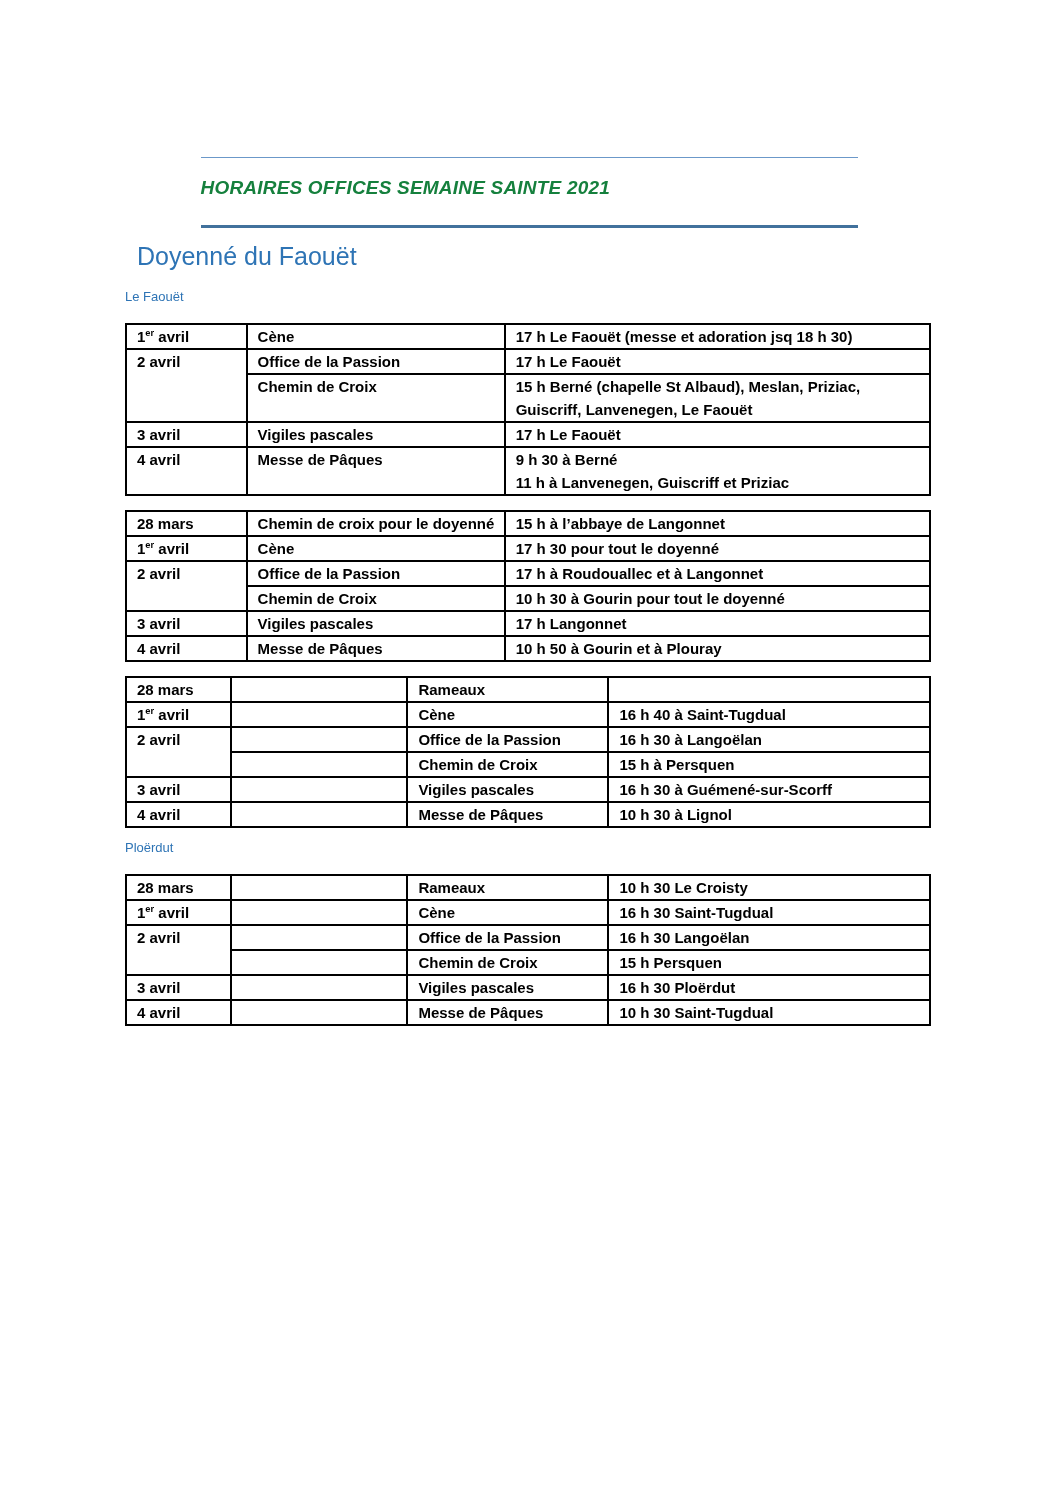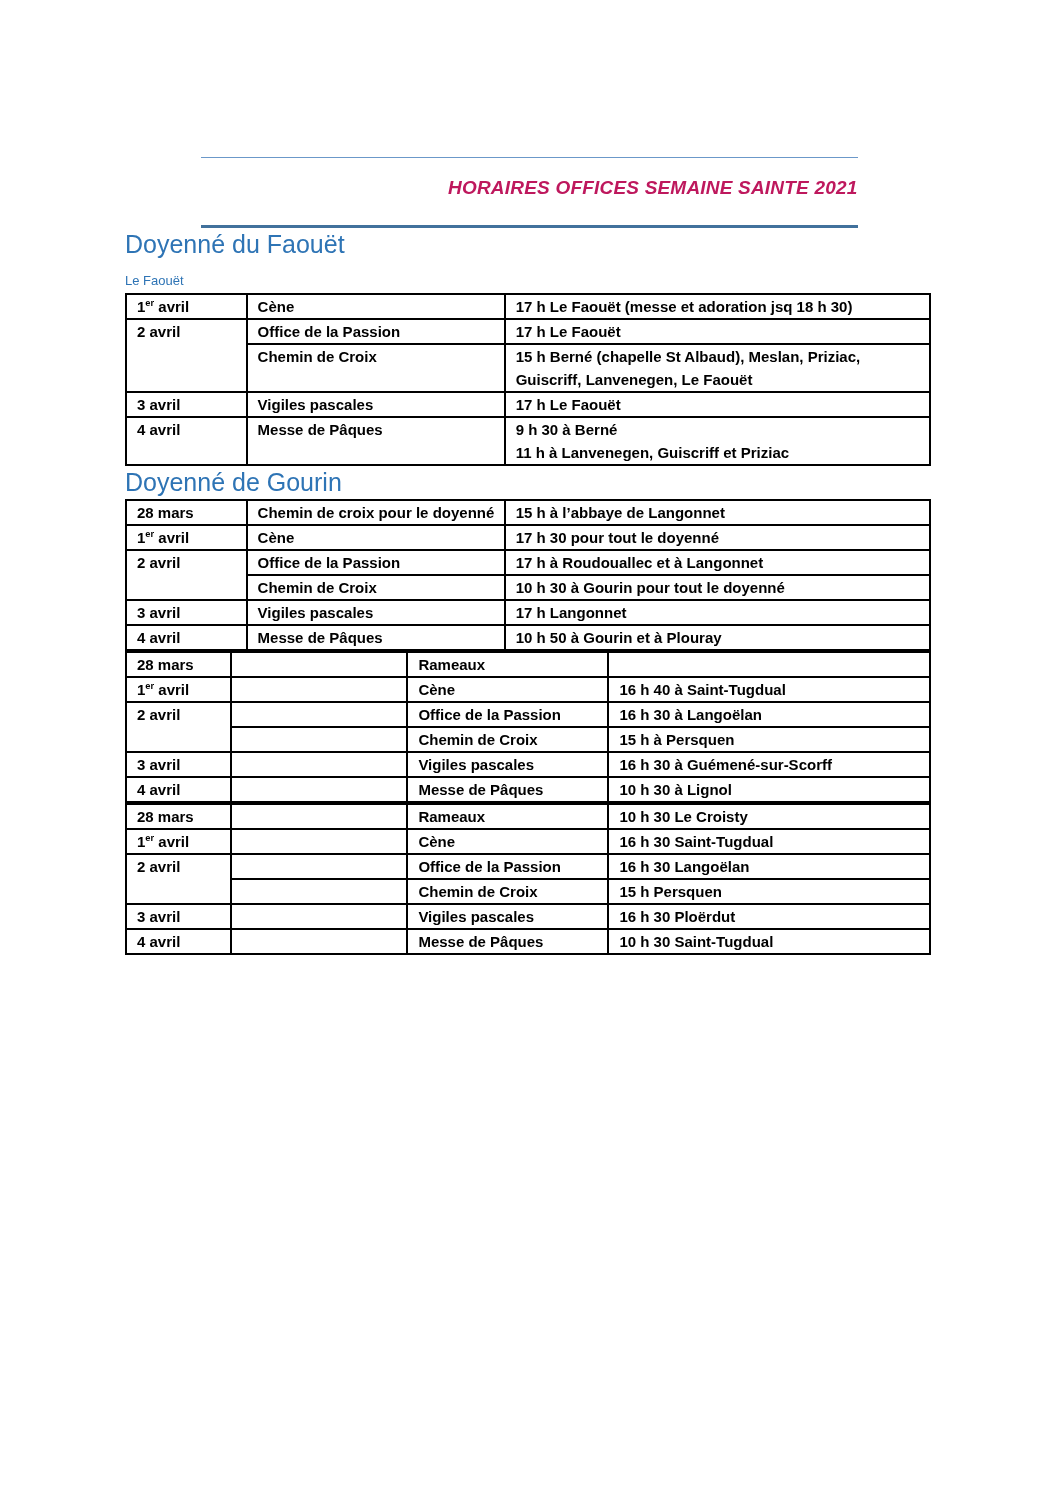"HORAIRES OFFICES SEMAINE SAINTE 2021" .doc-title { color: #be185d -> #15803d; text-align: right -> left }
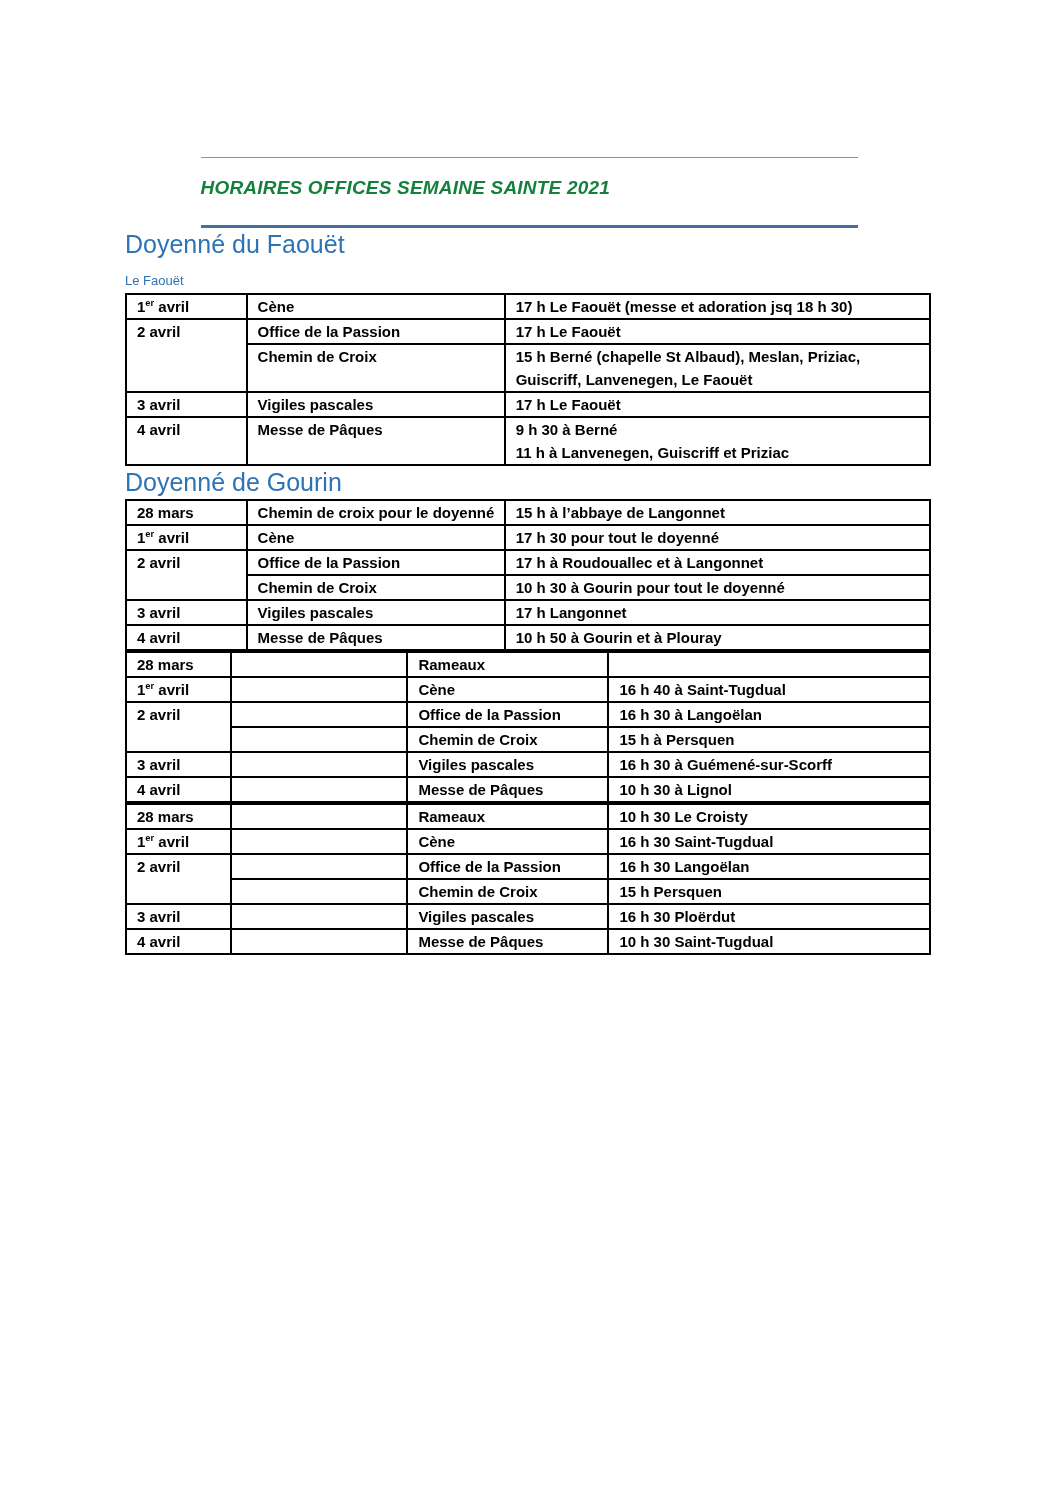"Doyenné du Faouët" h2.sec { margin: 0 -> 12px }
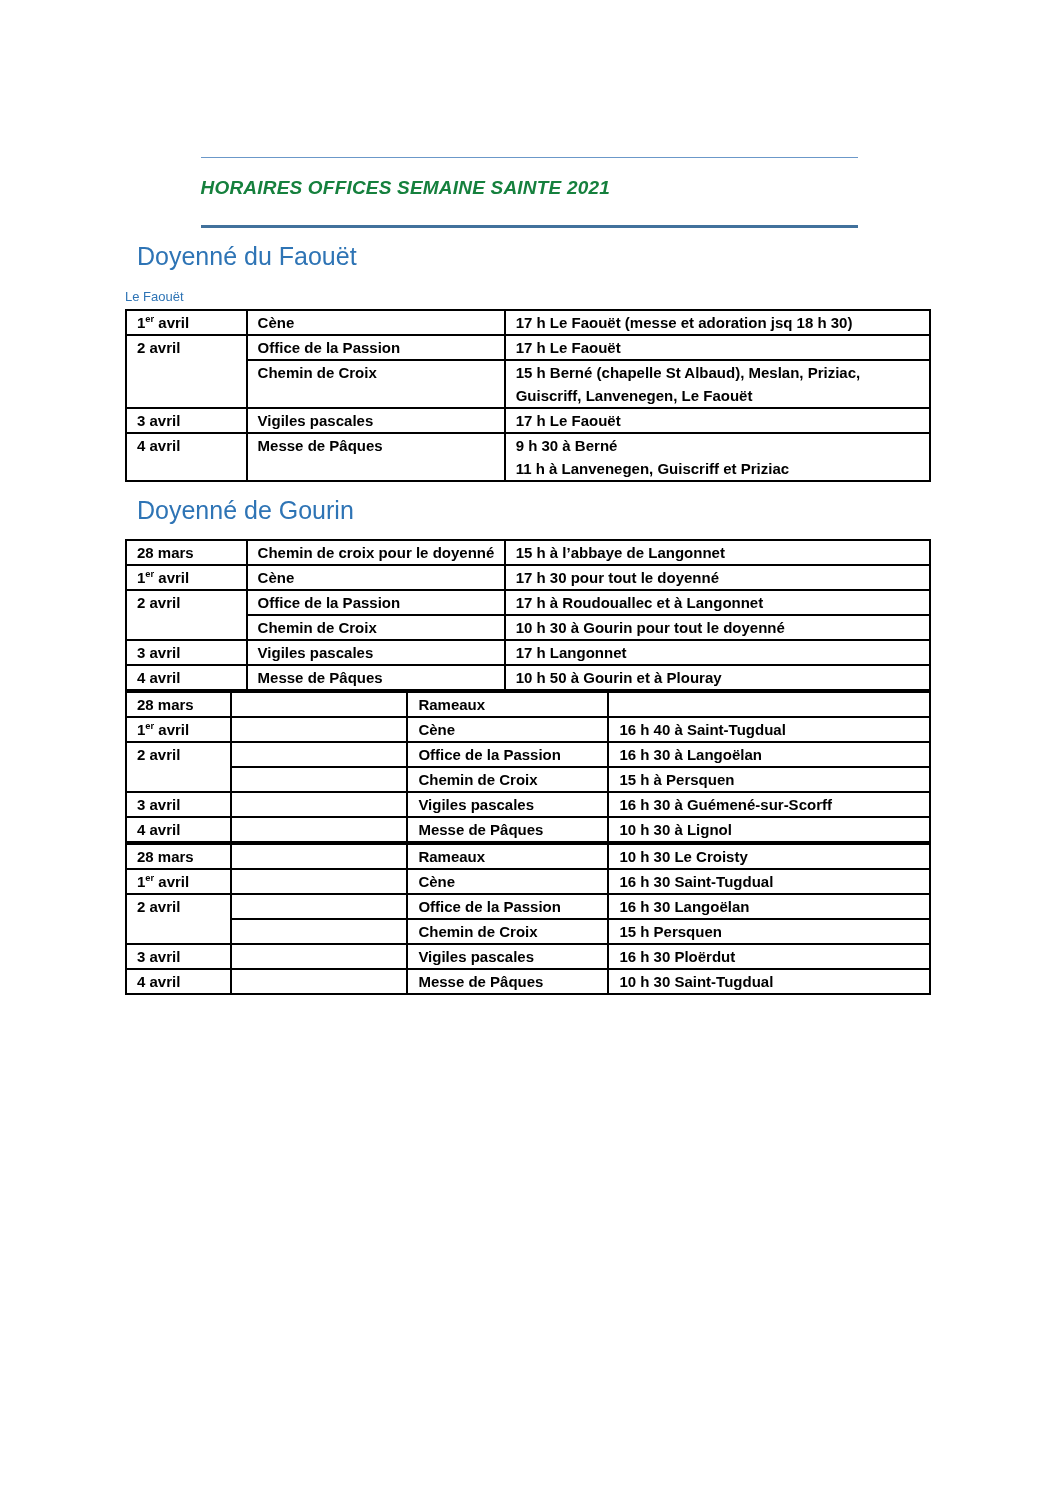"1er avril" table.sched { margin-top: 0 -> 14px }
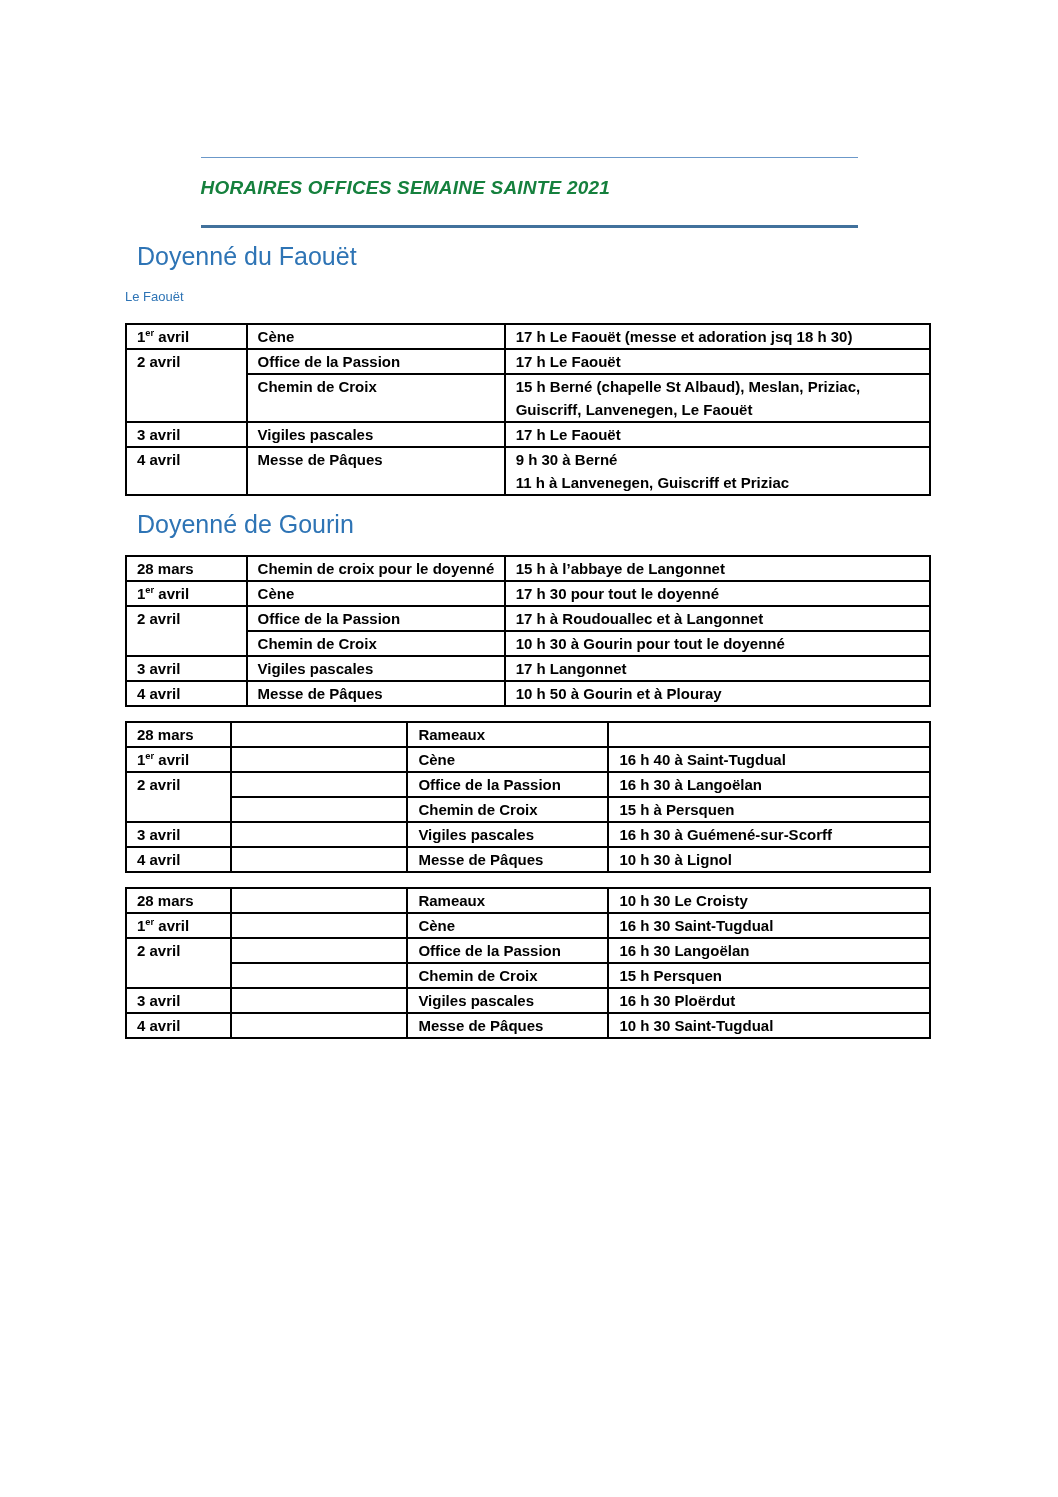"Doyenné de Gourin" h2.sec { html: <h2>Doyenné de Gourin</h2> -> none }
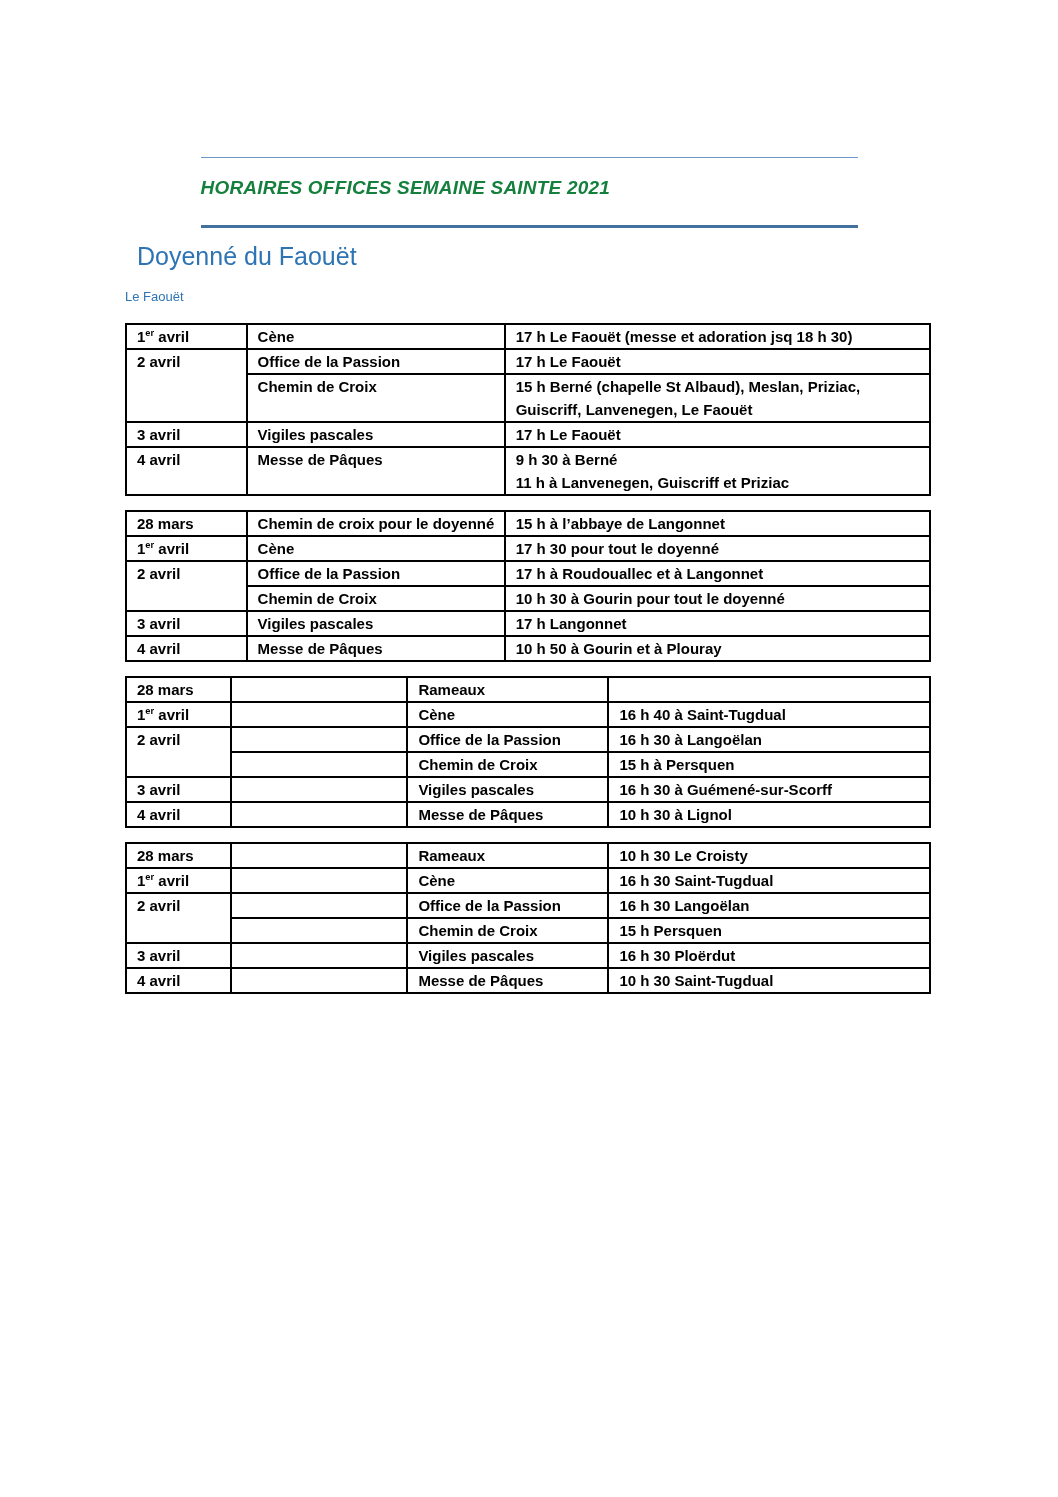"Ploërdut" h3.sub { html: none -> <h3>Ploërdut</h3> }
